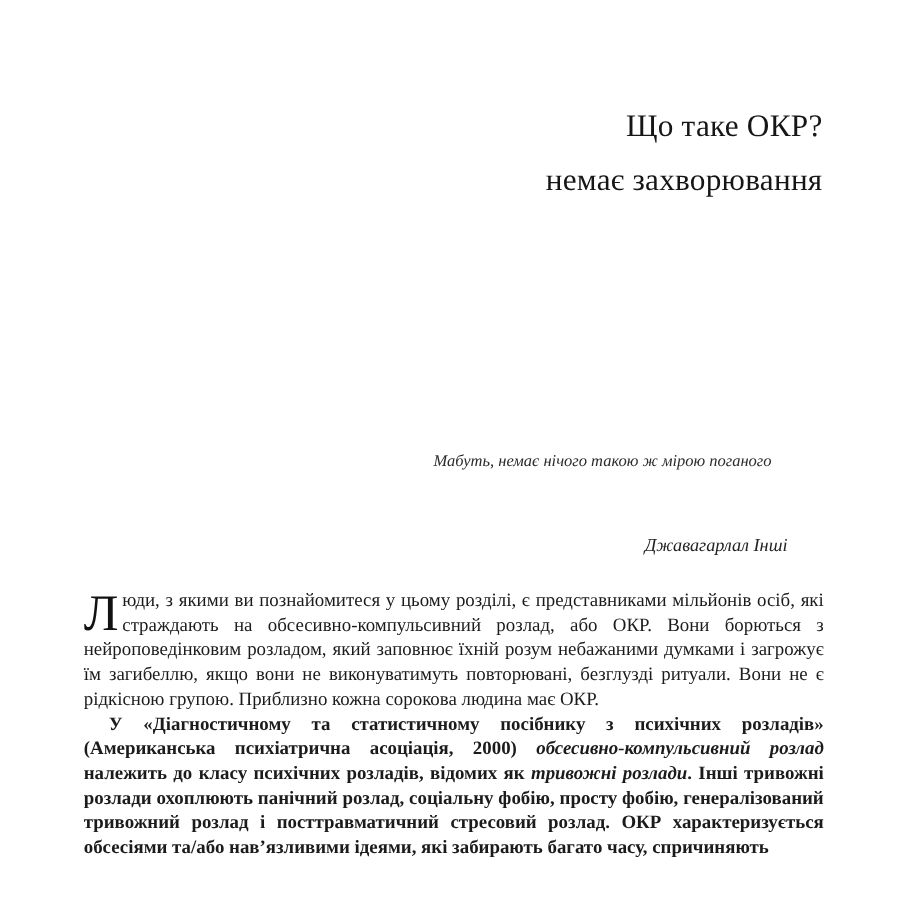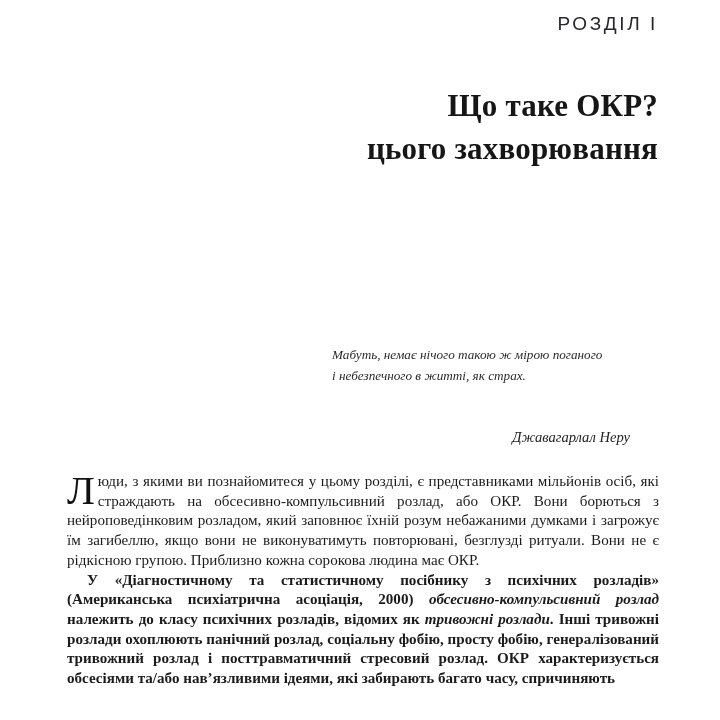"РОЗДІЛ І" div.chapter-label { html: <div>РОЗДІЛ І</div> -> none }
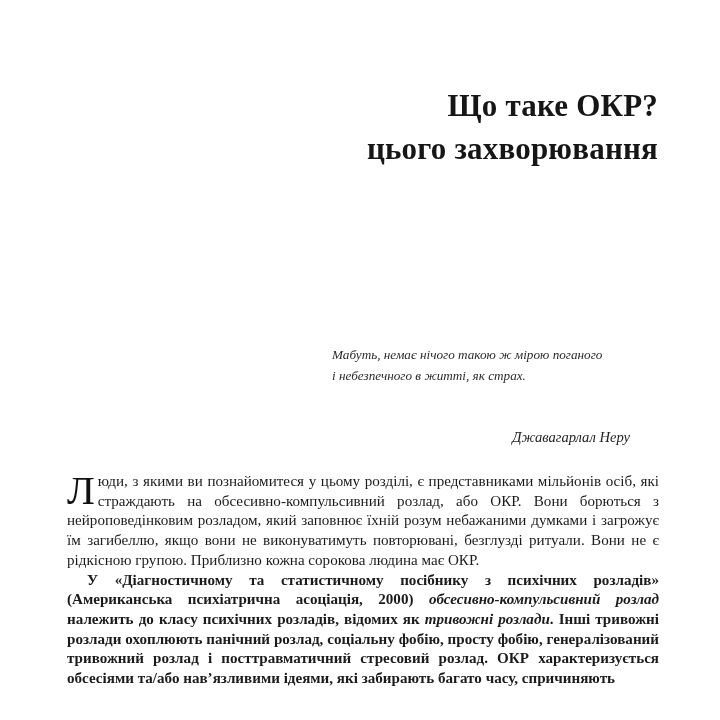"Що таке ОКР?" .chapter-title { font-size: 31px -> 25px; font-weight: bold -> normal }
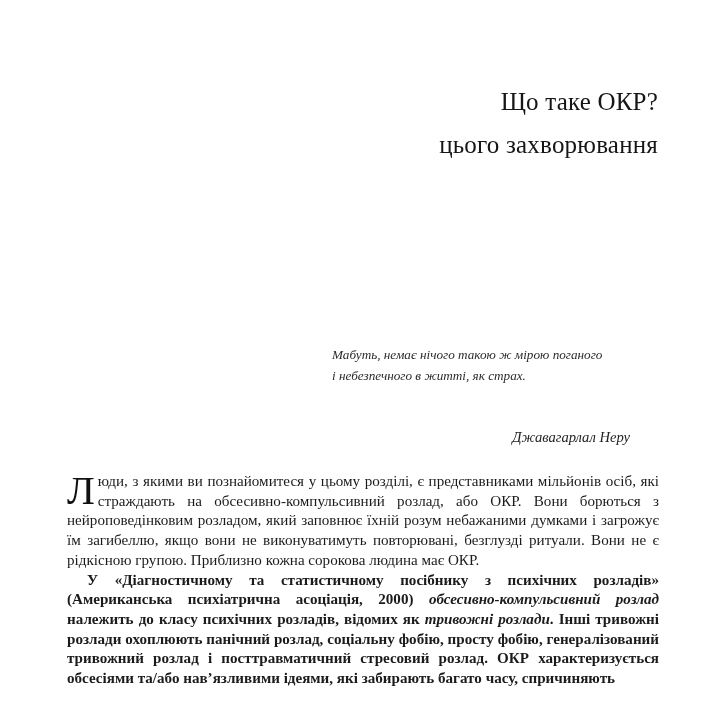"цього захворювання" span.tline { text: цього -> немає }
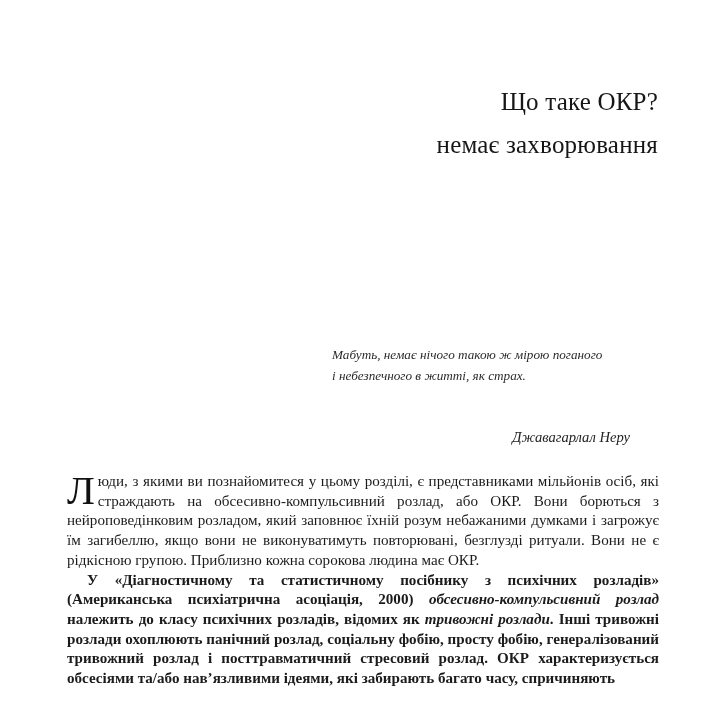"Мабуть, немає нічого такою ж" .epigraph { text-align: left -> center; top: 345px -> 359px }
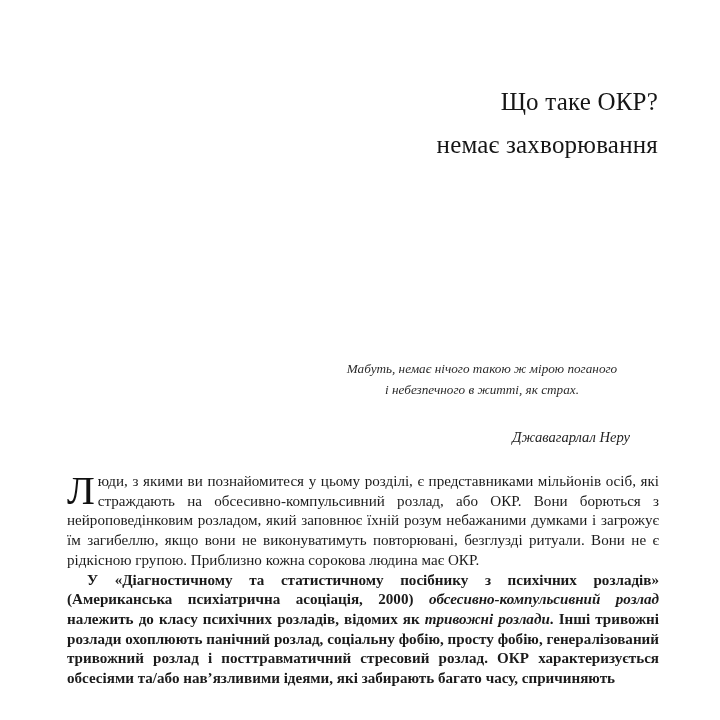"і небезпечного в житті, як" span.eline { html: <span>і небезпечного в житті, як страх.</span> -> none }
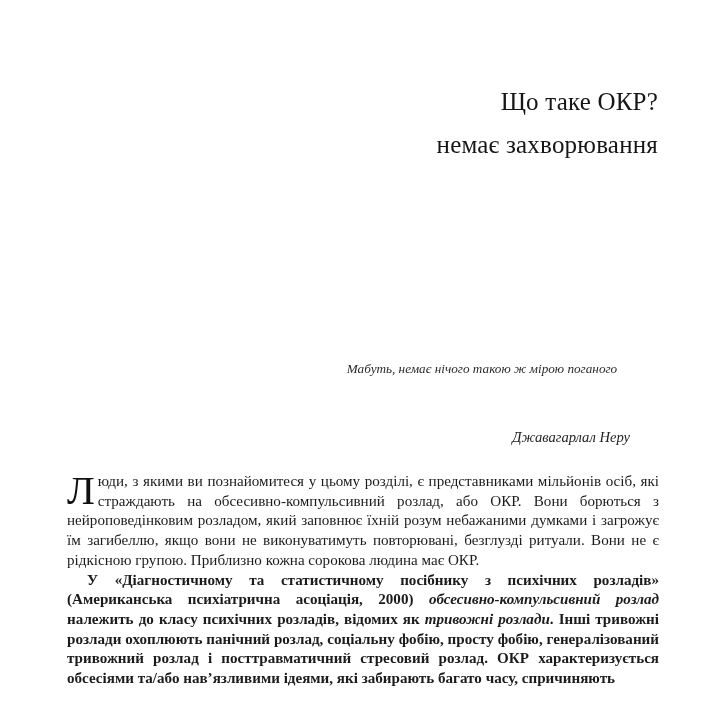"Джавагарлал Неру" div.epigraph-attr { text: Неру -> Інші }
